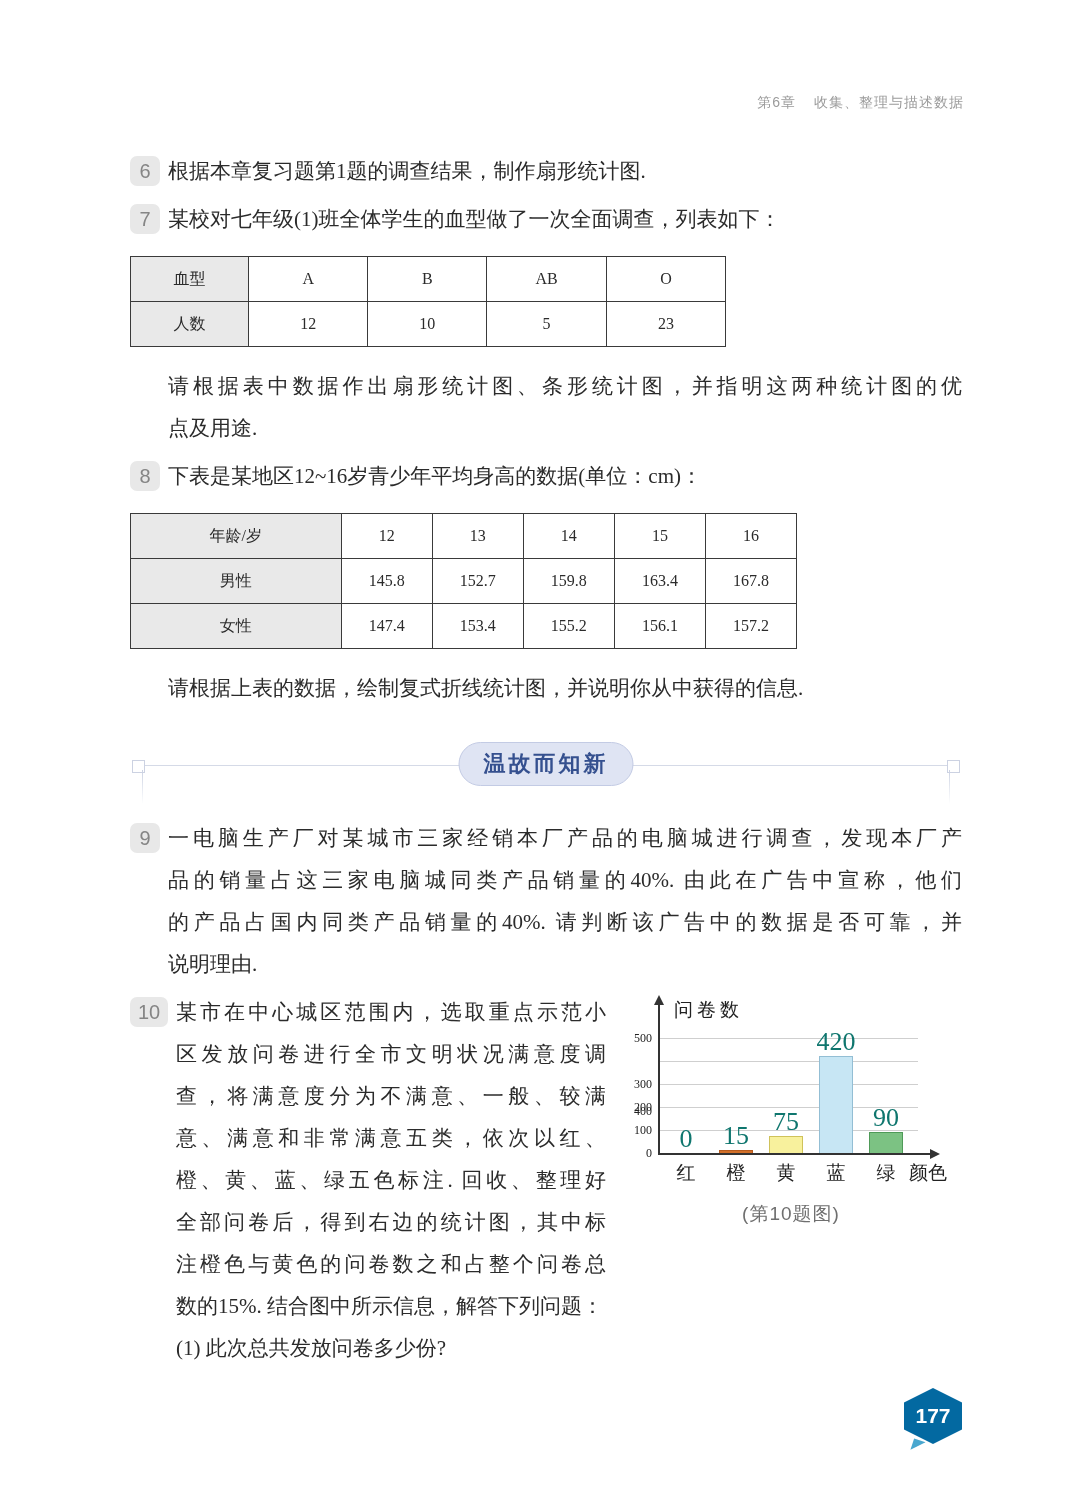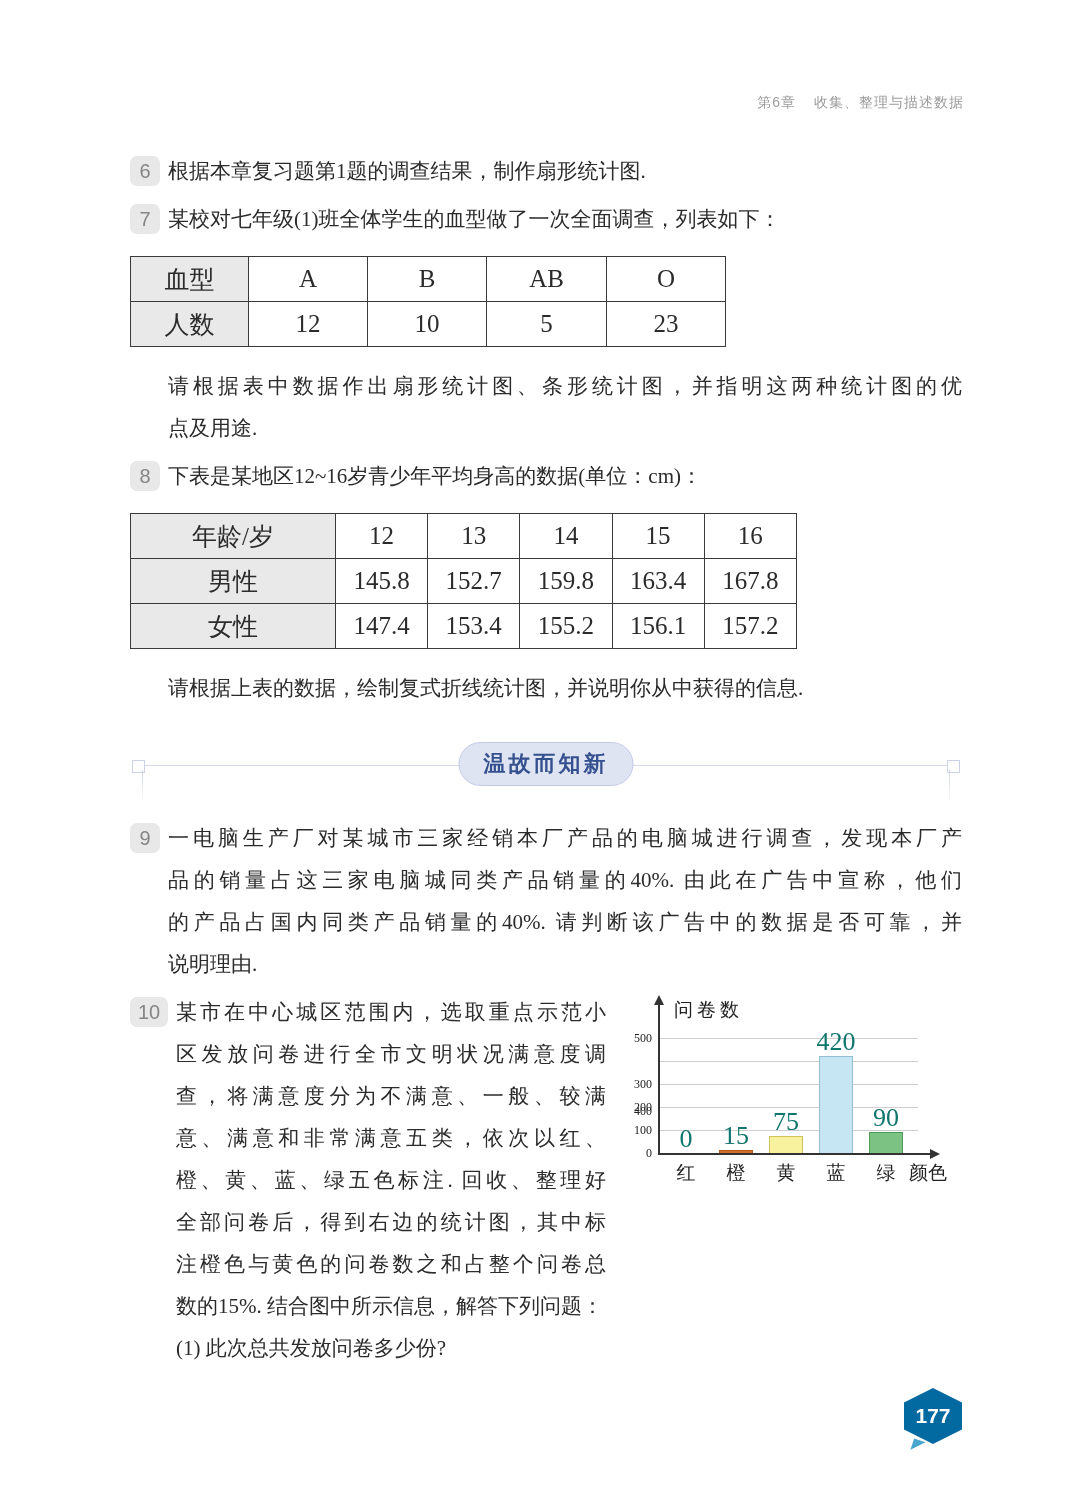"血型" td { font-size: 25px -> 16px }
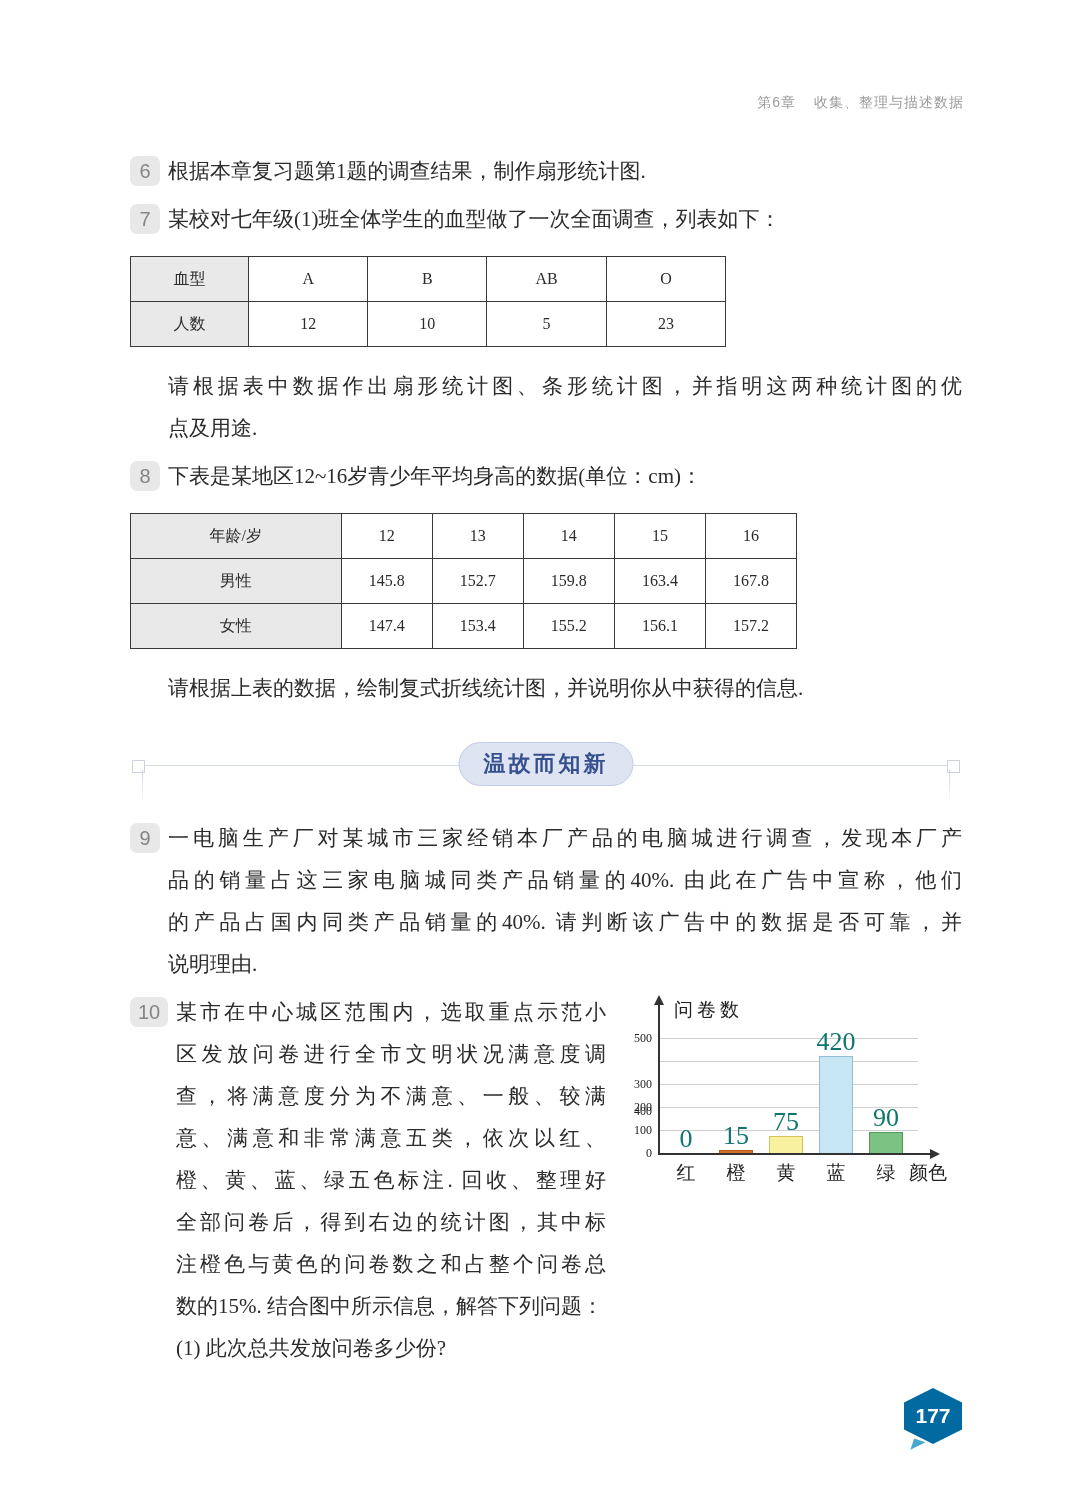"(第10题图)" div.caption { html: none -> <div>(第10题图)</div> }
